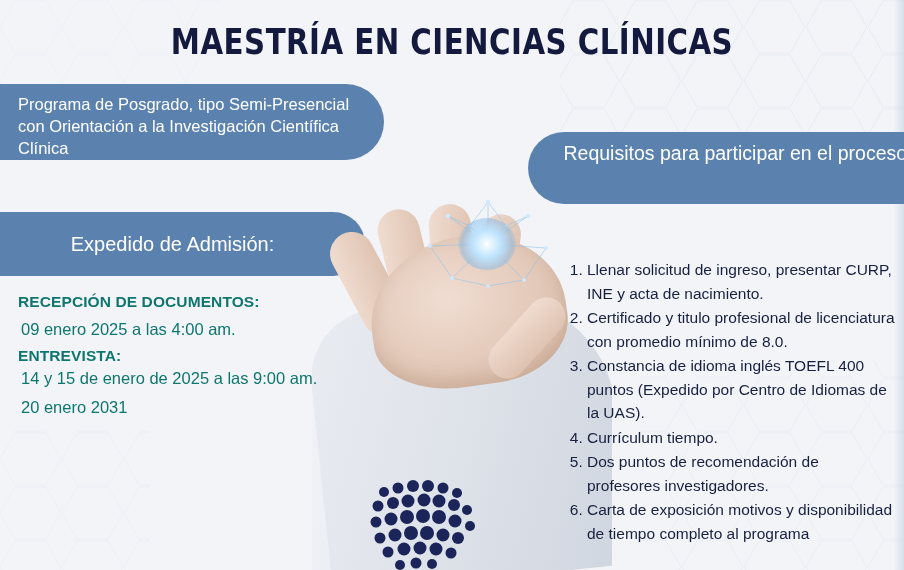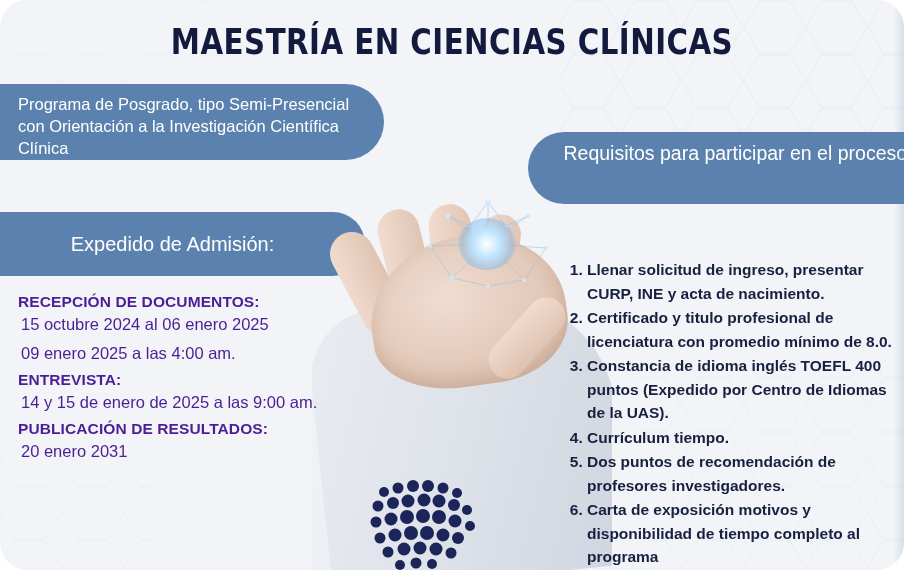"MAESTRÍA EN CIENCIAS CLÍNICAS" #poster { border-radius: 27px -> none }
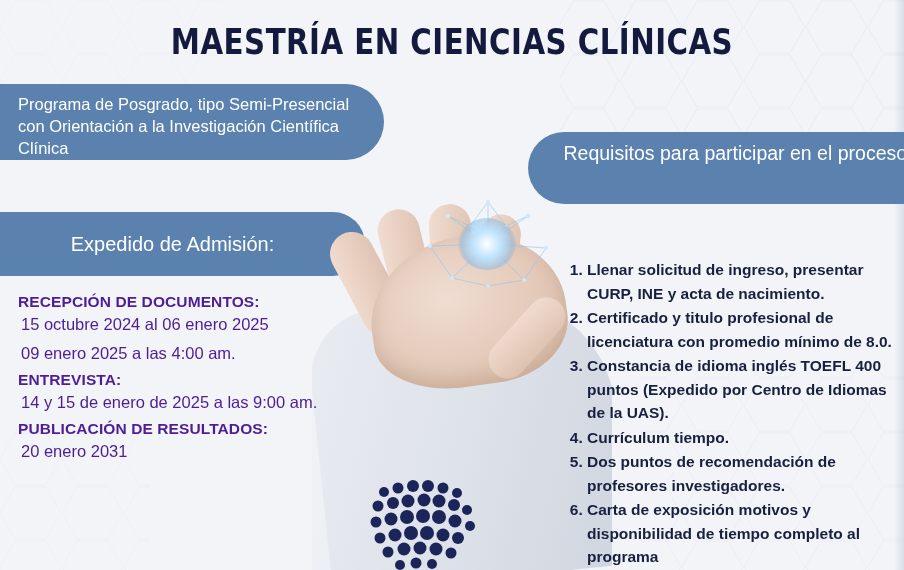"Llenar solicitud de ingreso, presentar" .requirements ol { font-weight: bold -> none }
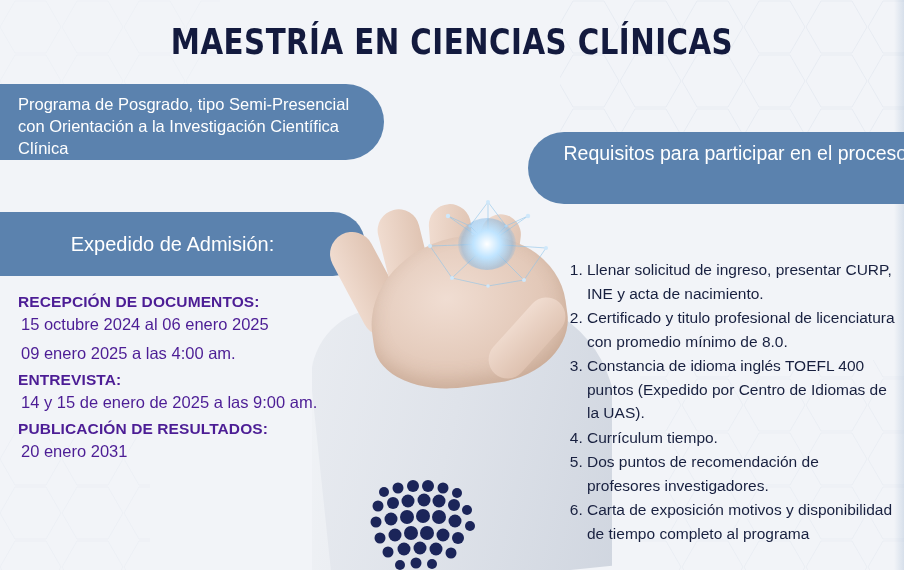"RECEPCIÓN DE DOCUMENTOS:" .admission { color: #4c1d95 -> #0f766e }
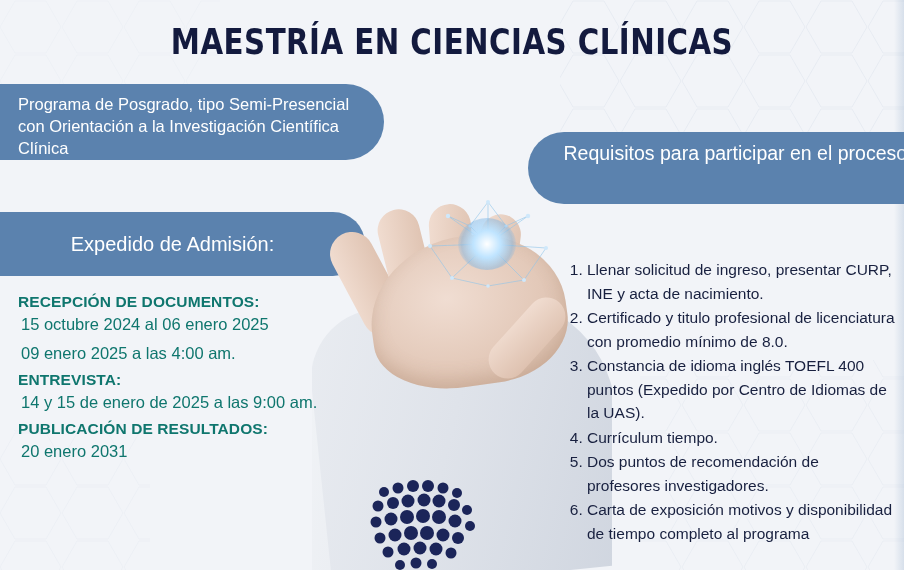"15 octubre 2024 al 06" div.adm-value { html: <div>15 octubre 2024 al 06 enero 2025</div> -> none }
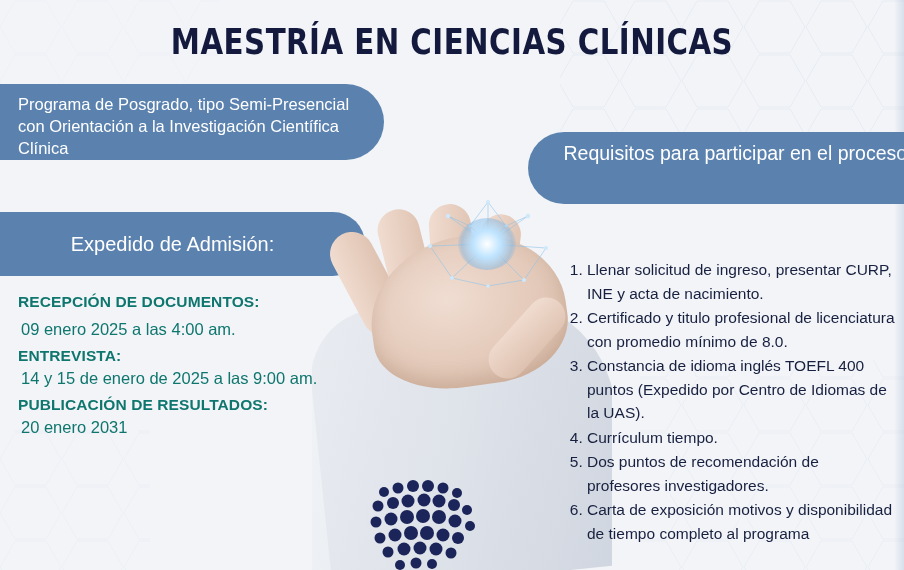"PUBLICACIÓN DE RESULTADOS:" div.adm-label { html: <div>PUBLICACIÓN DE RESULTADOS:</div> -> none }
